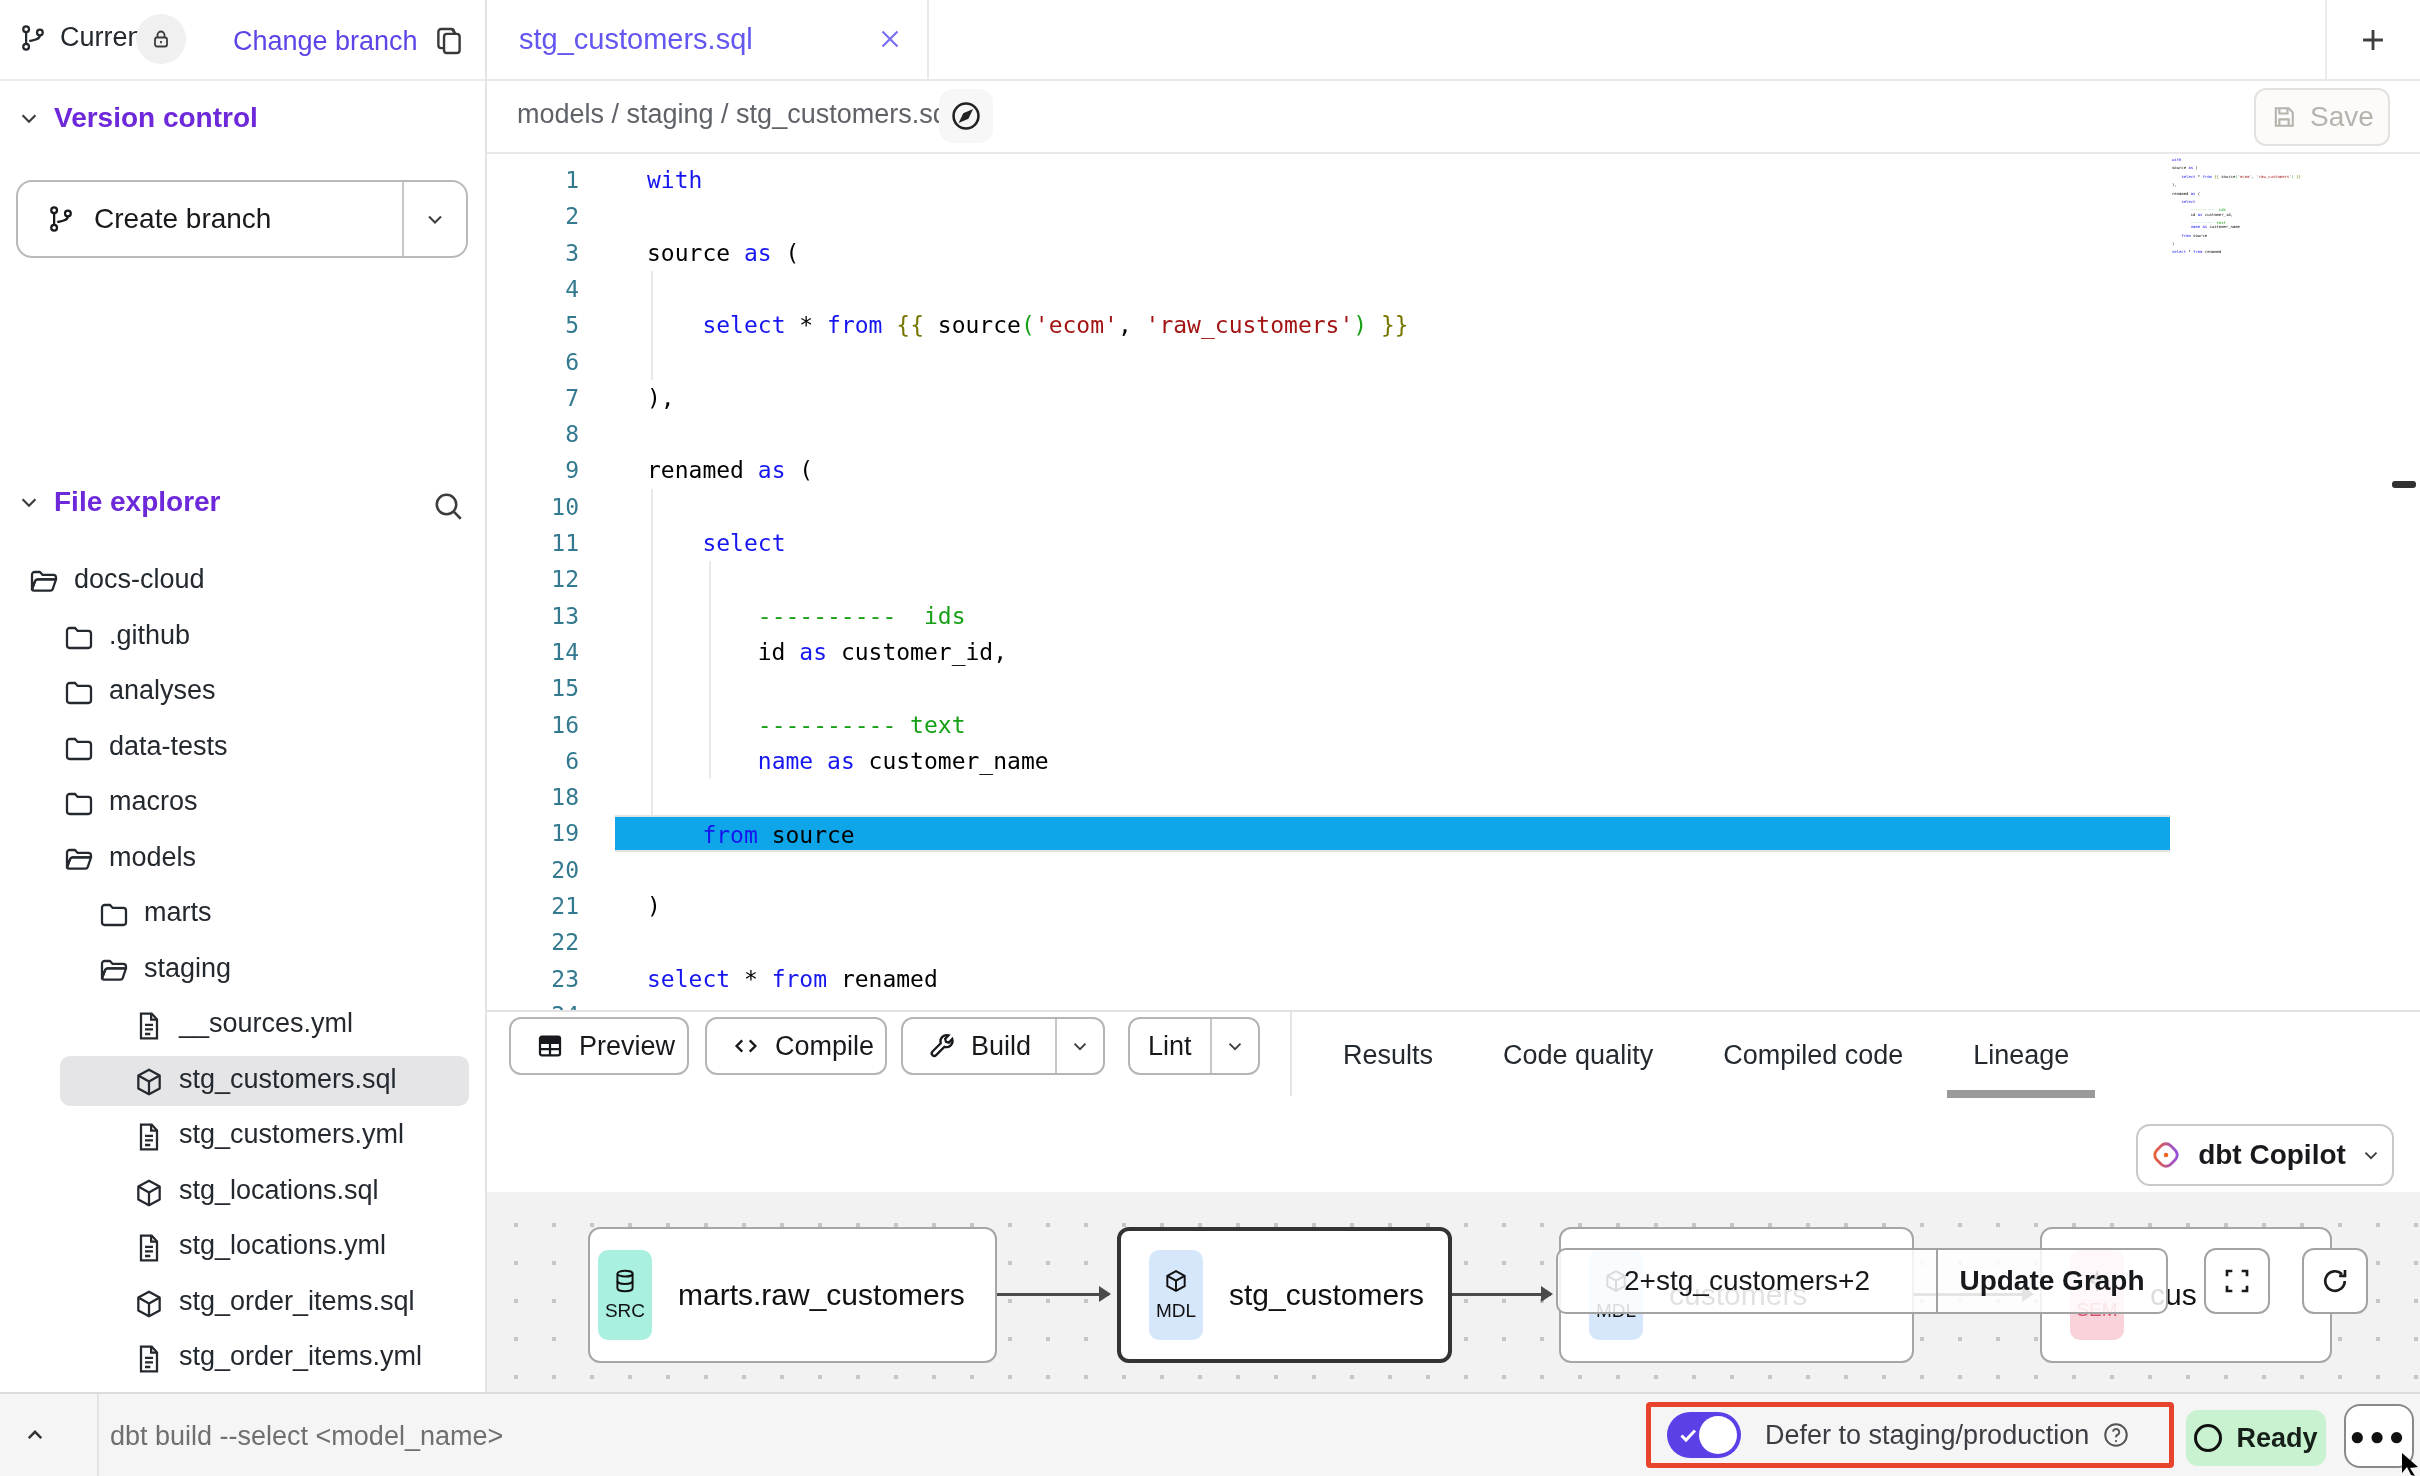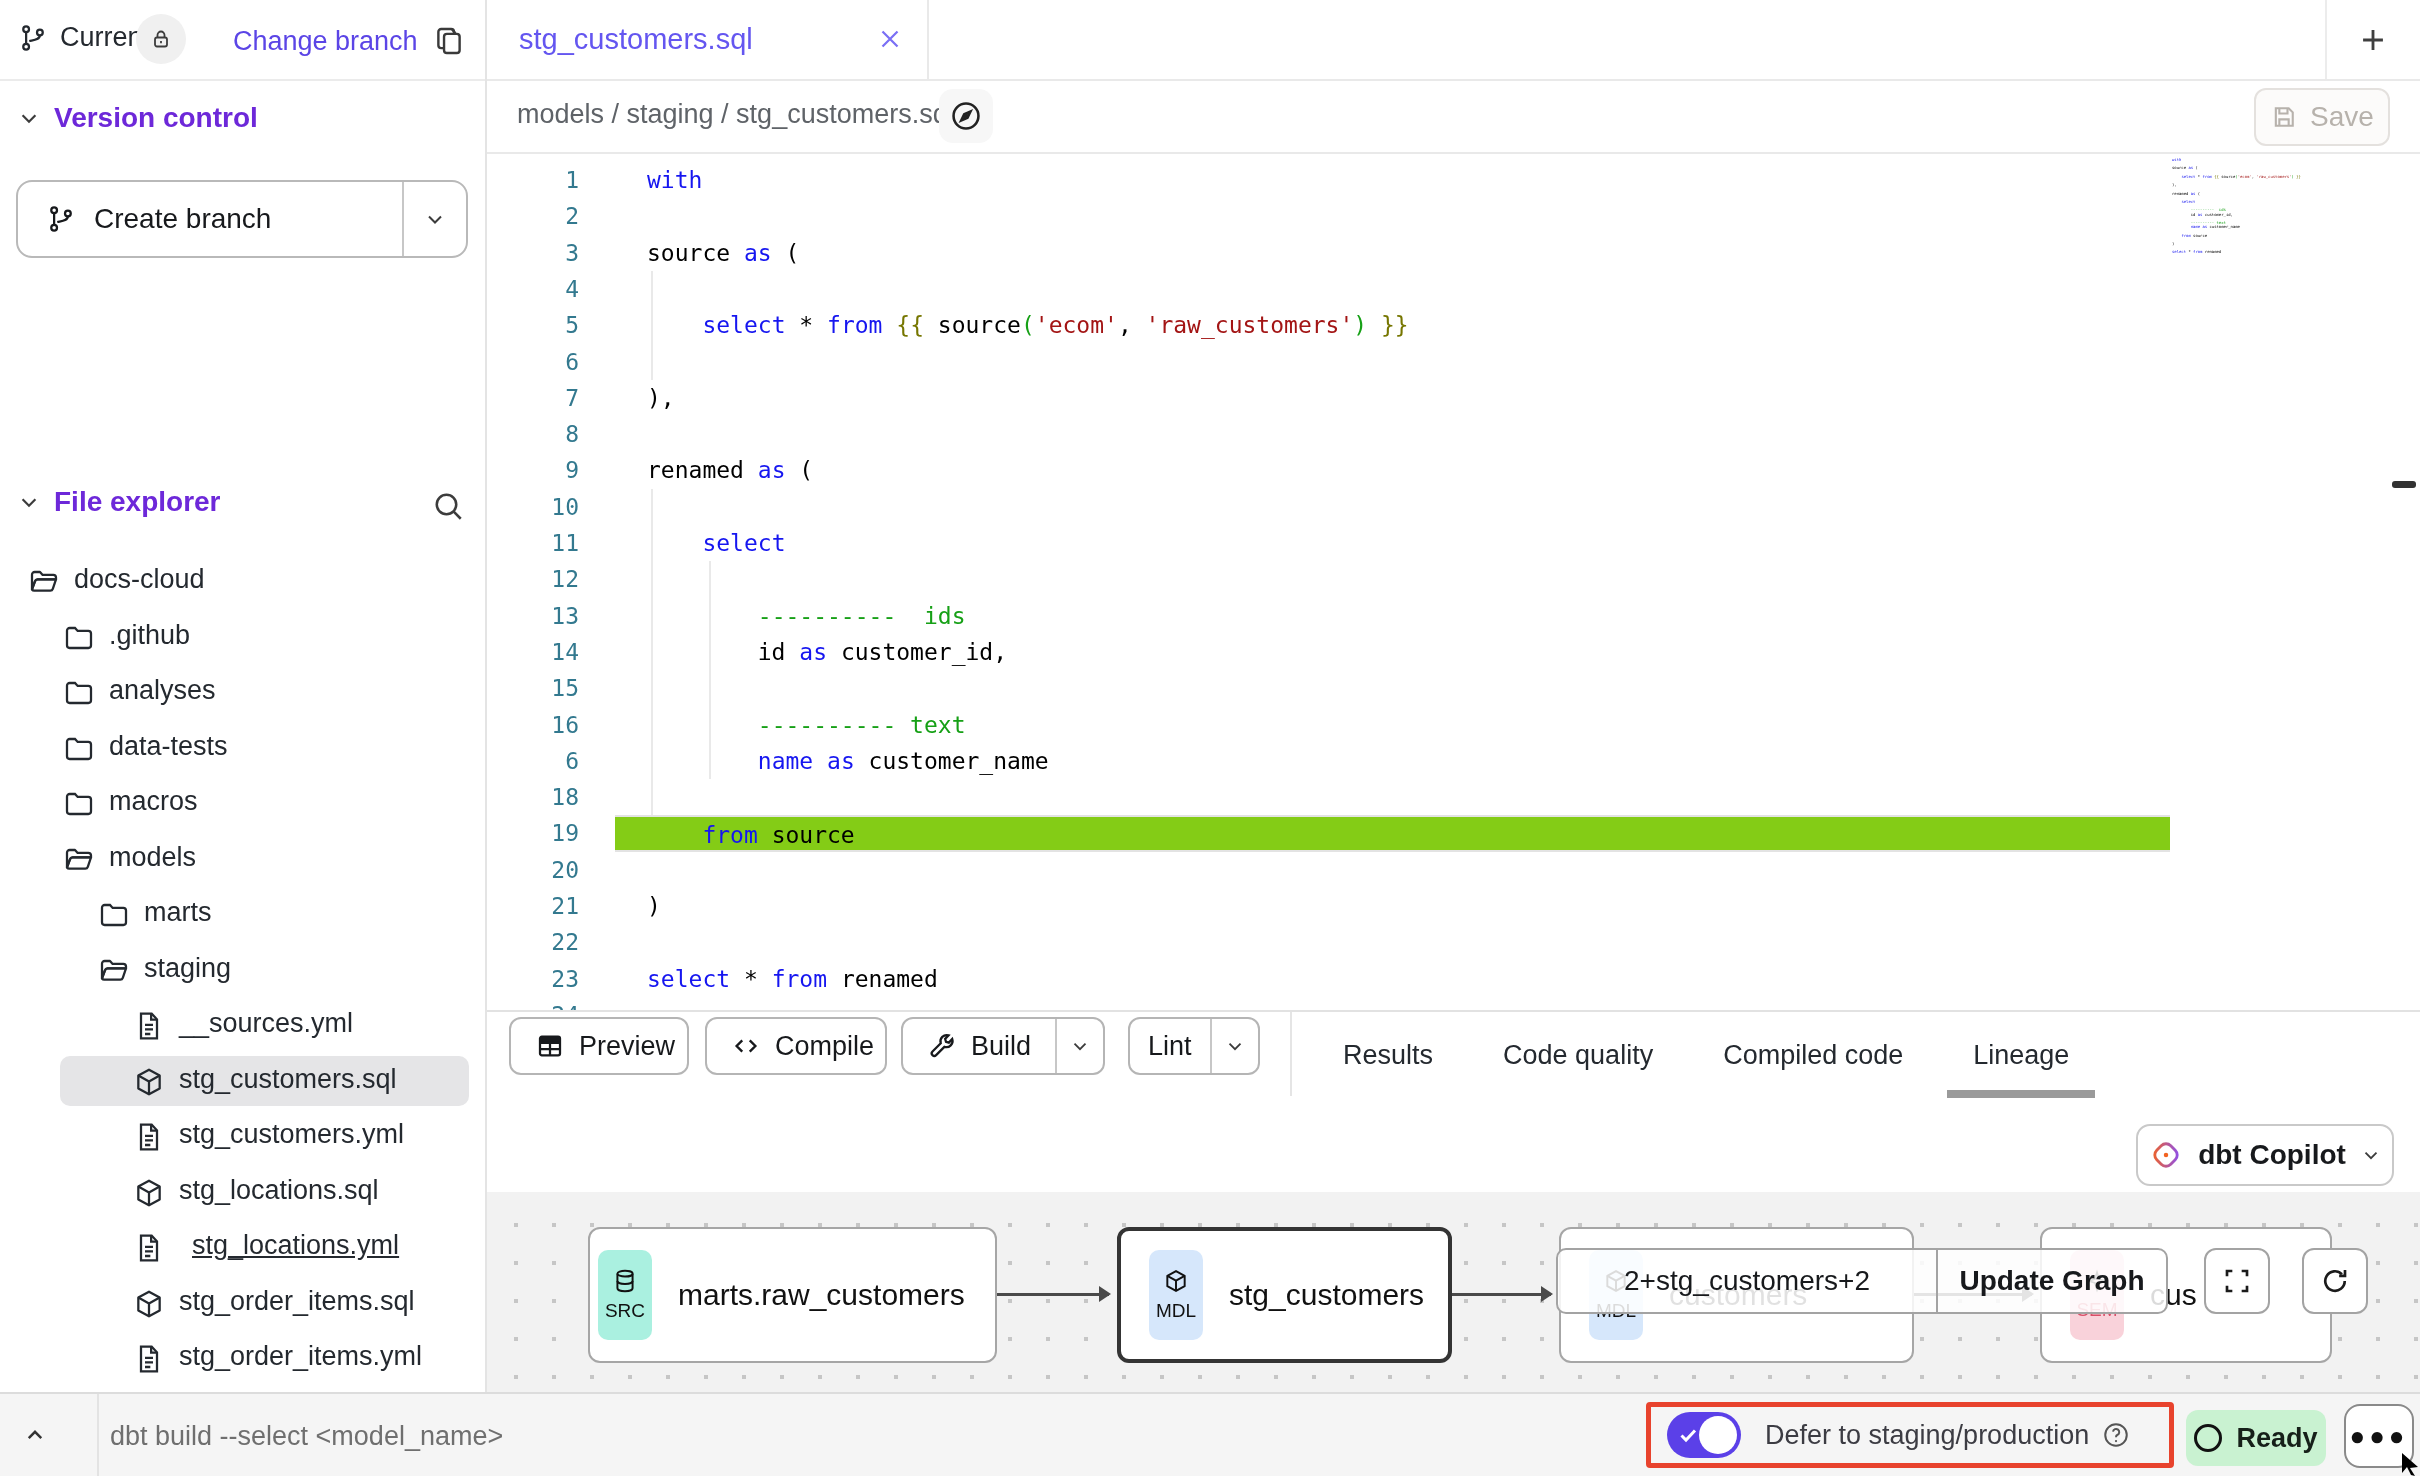"from source" .crow.cur { background: #84cc16 -> #0ea5e9 }
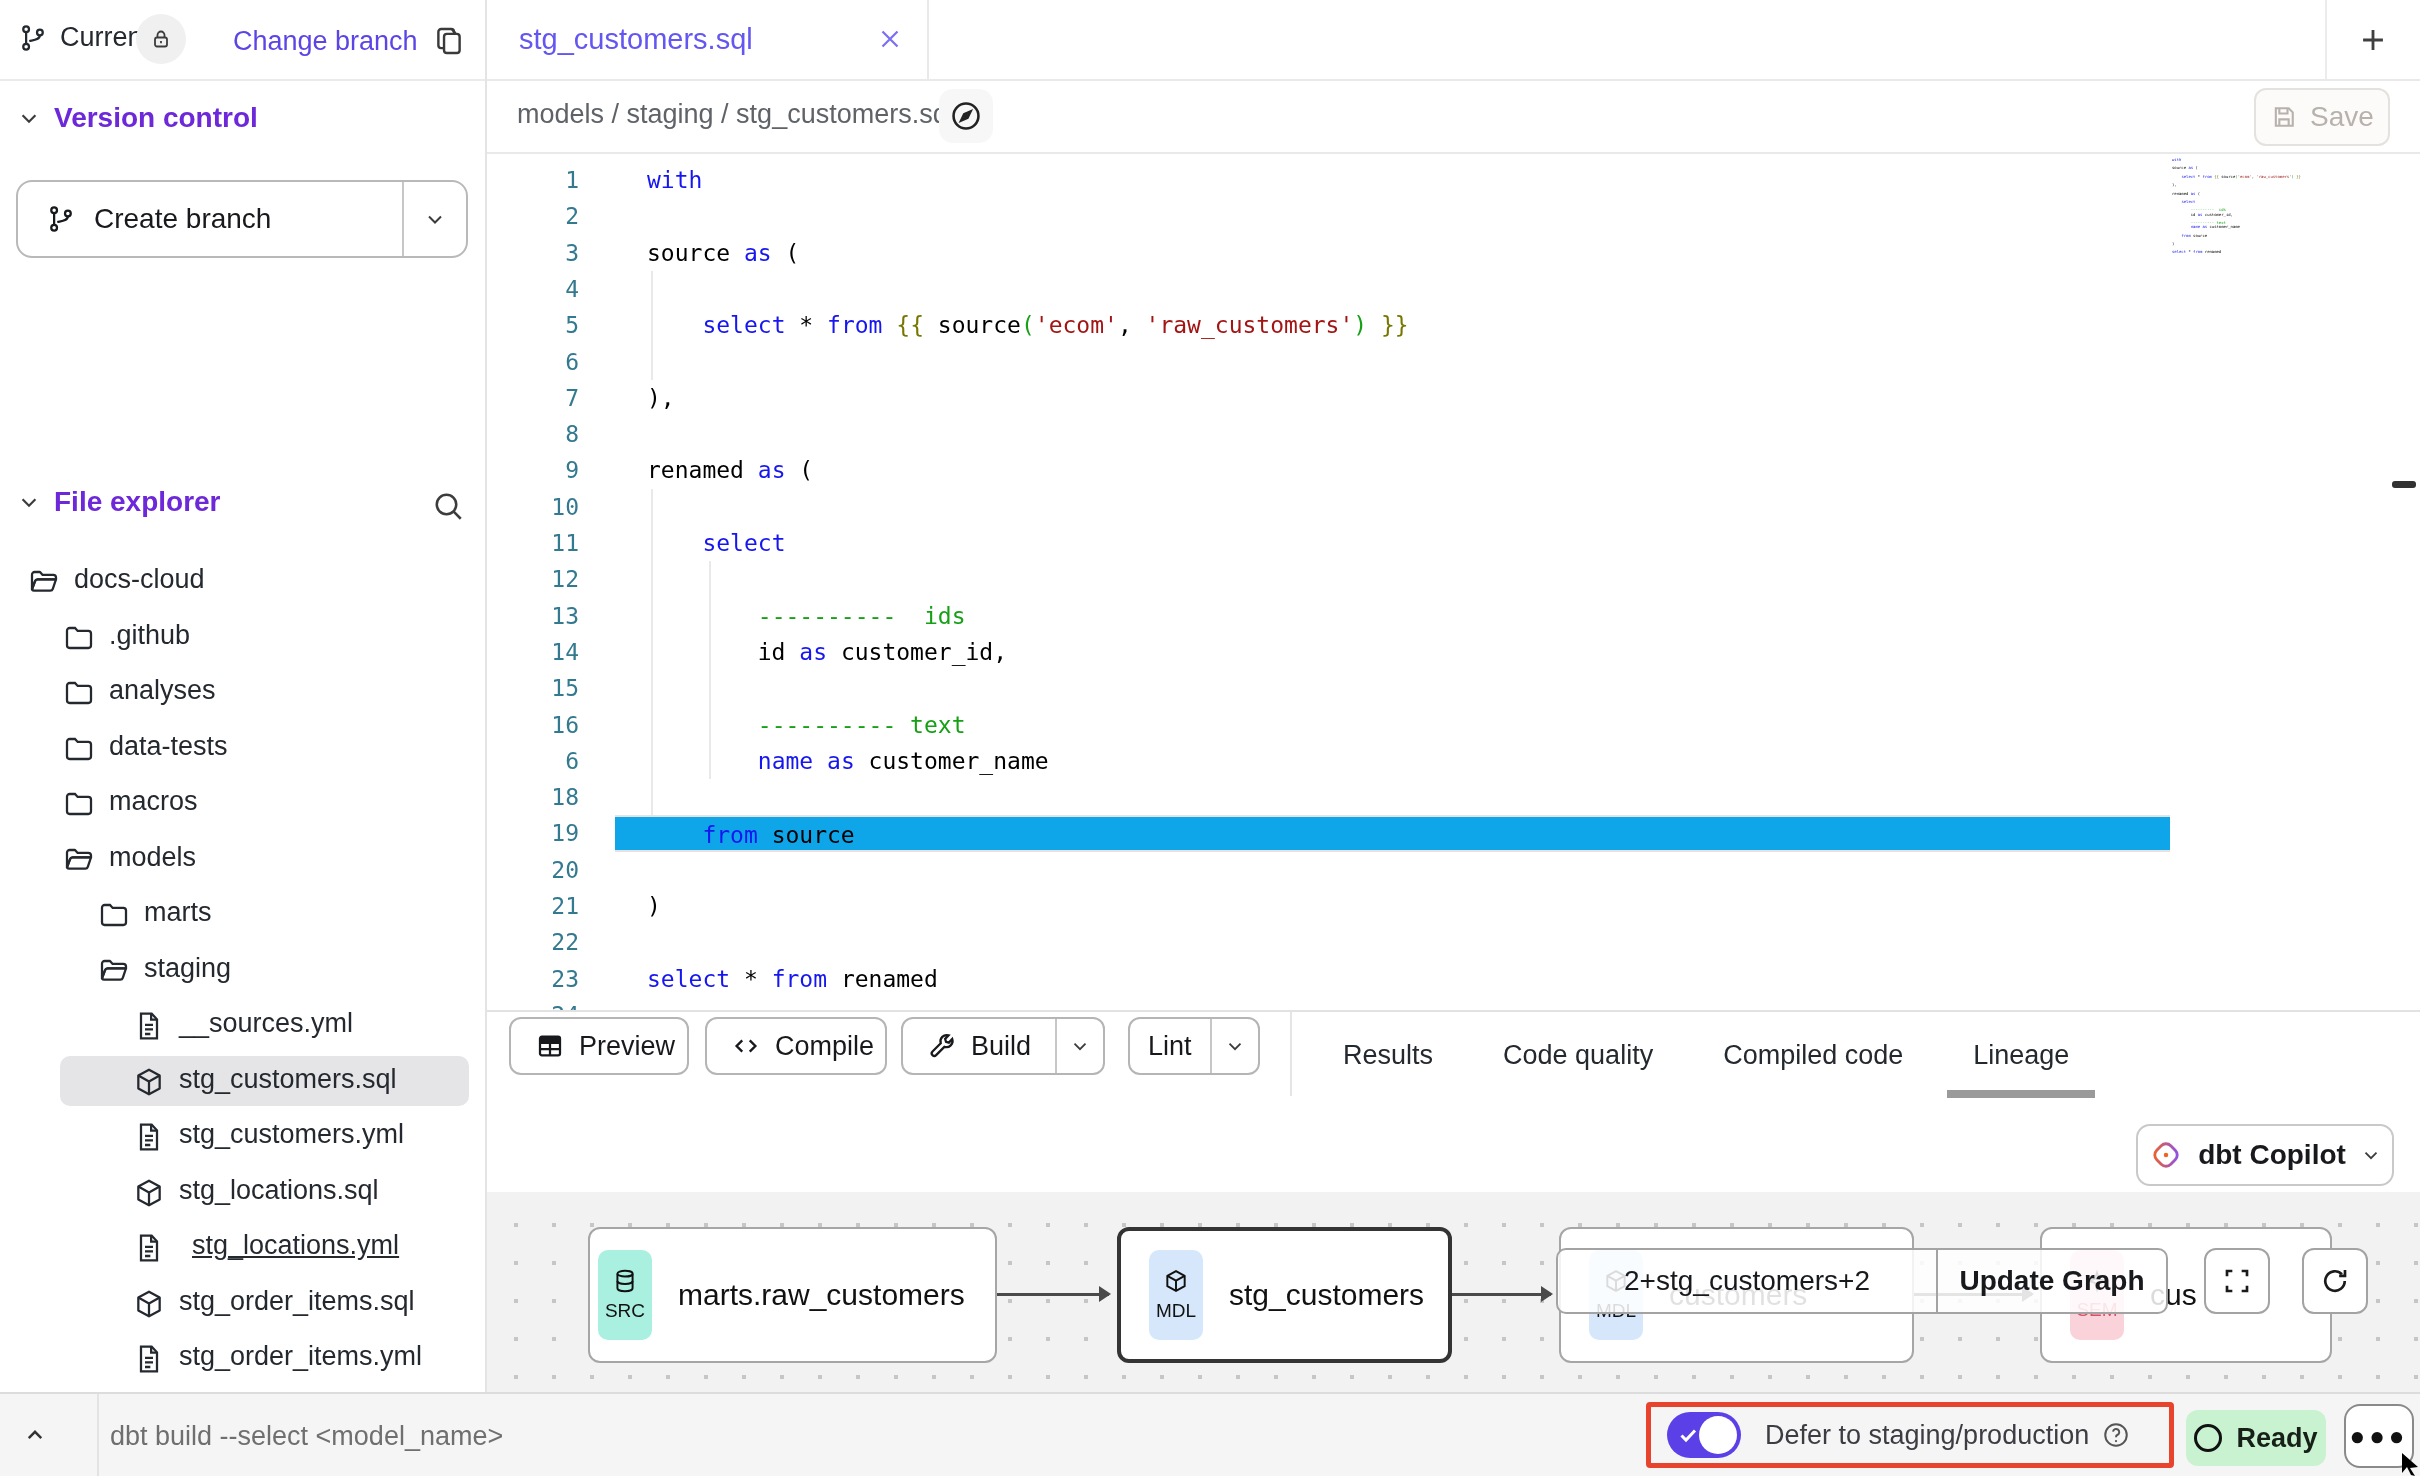"stg_locations.yml" span.tlab { left: 192px -> 179px; text-decoration: underline -> none }
